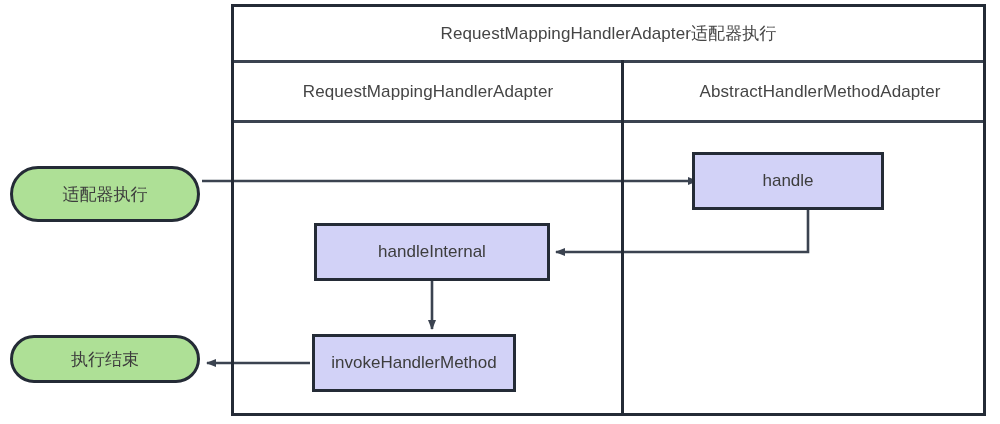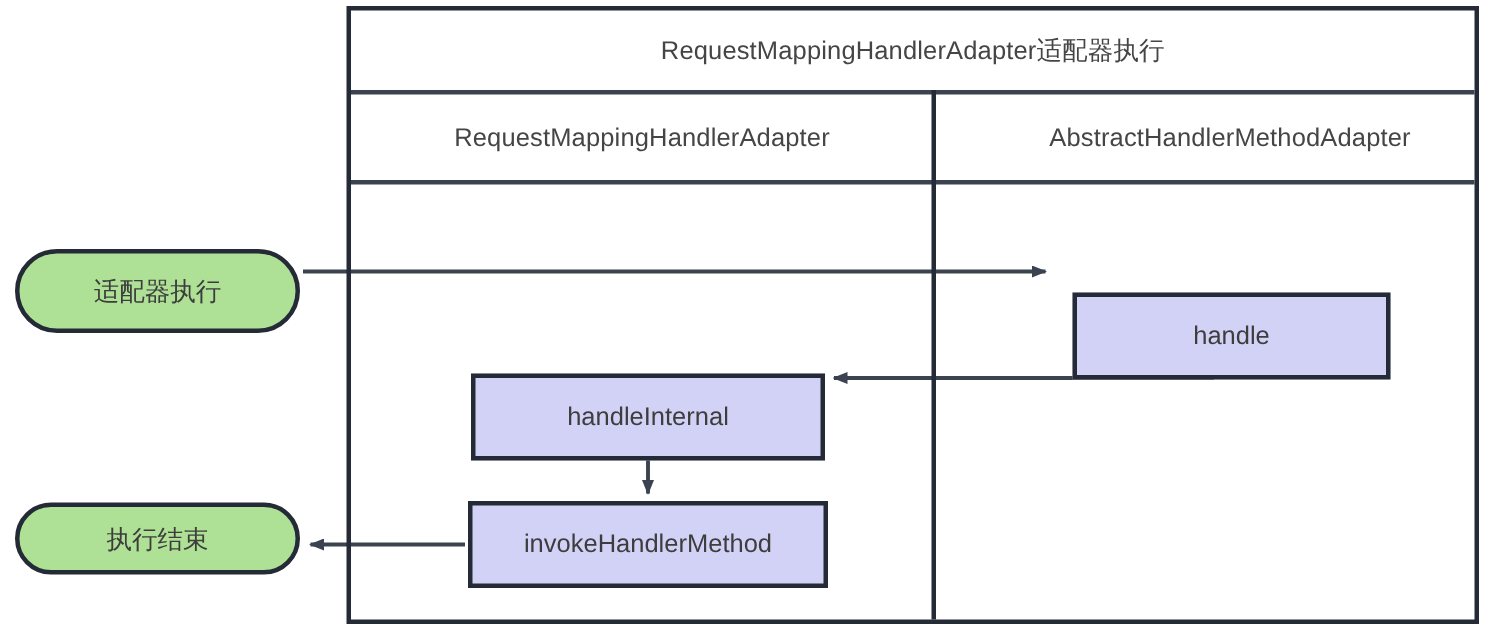"handle" #node-handle { left: 715px -> 692px; margin-top: 43px -> none; width: 212px -> 192px }
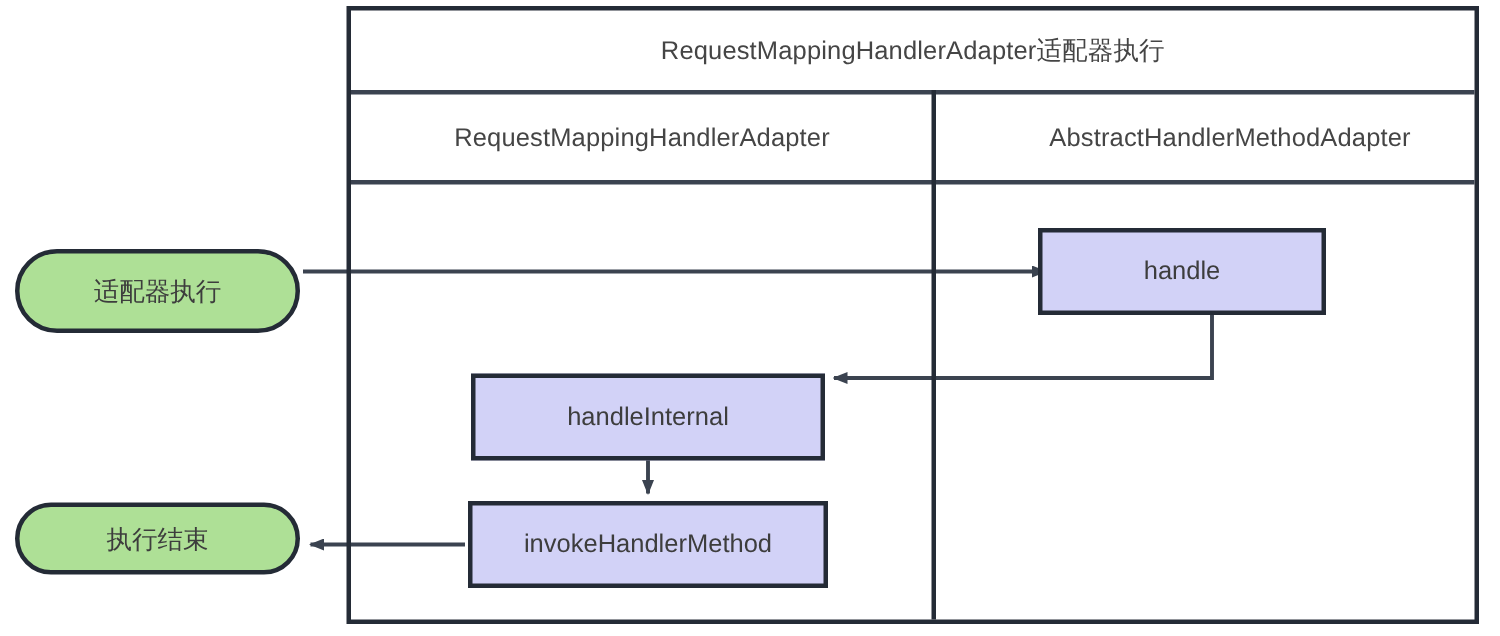"handleInternal" #node-handle-internal { margin-top: 26px -> none }
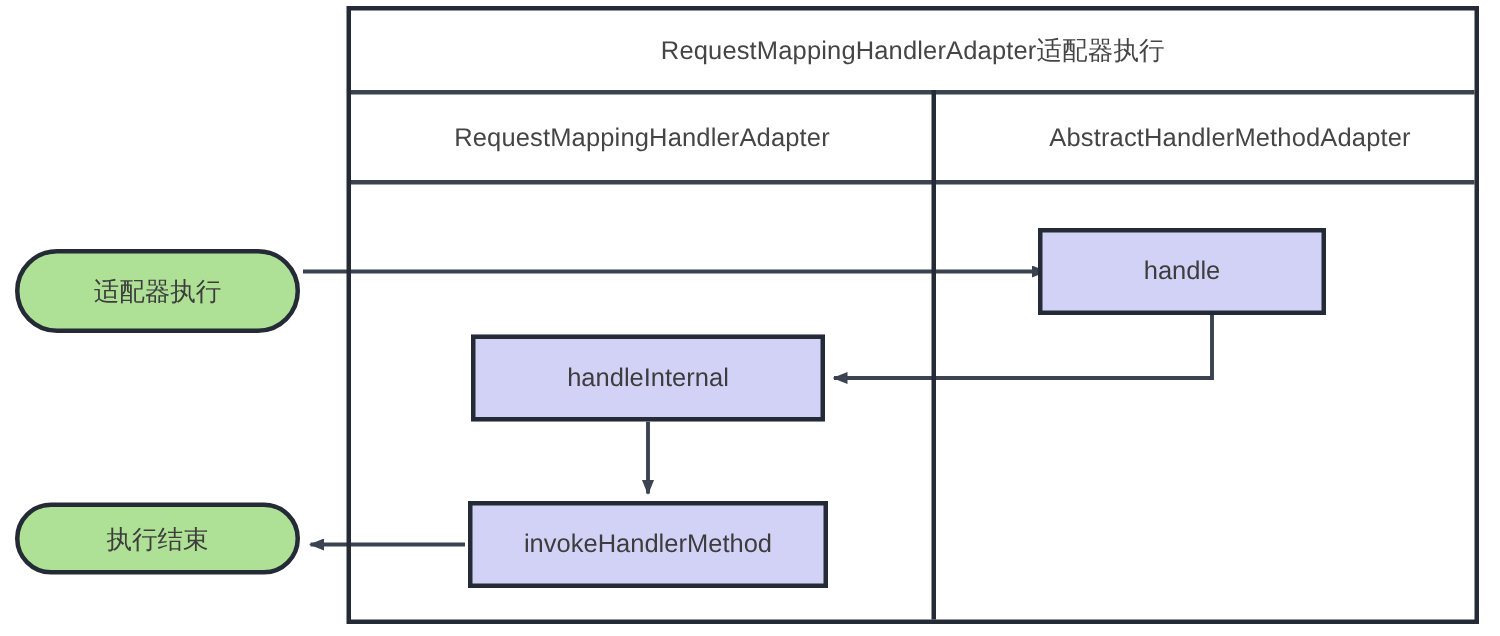"invokeHandlerMethod" #node-invoke { width: 240px -> 204px }
